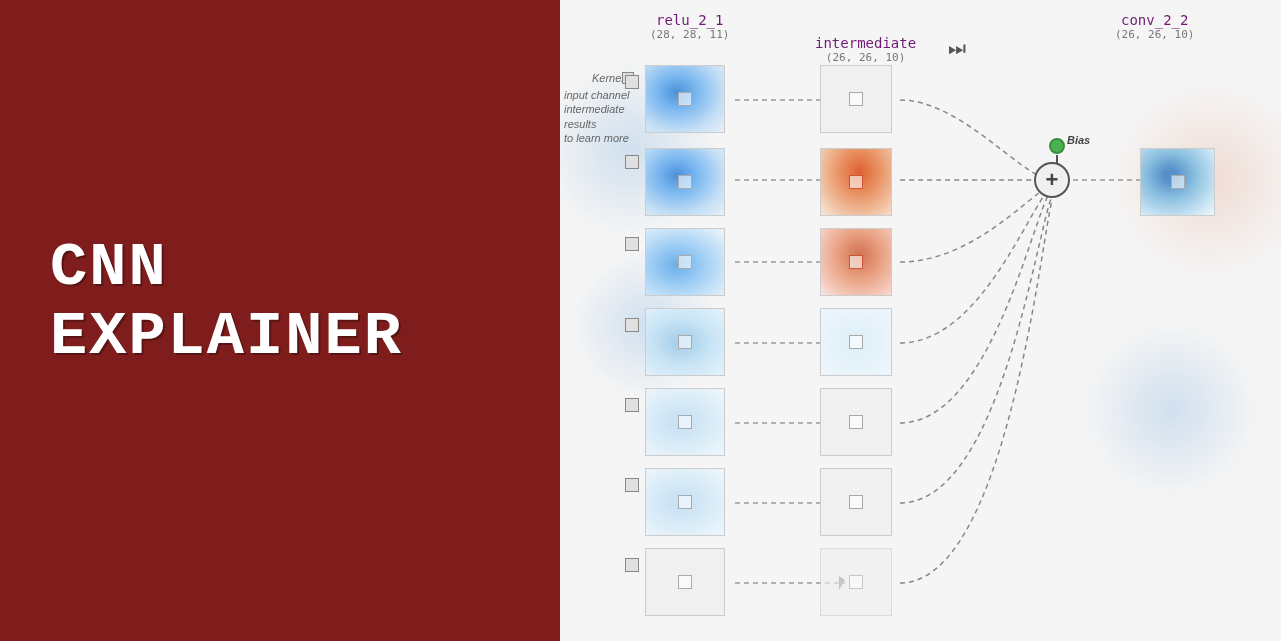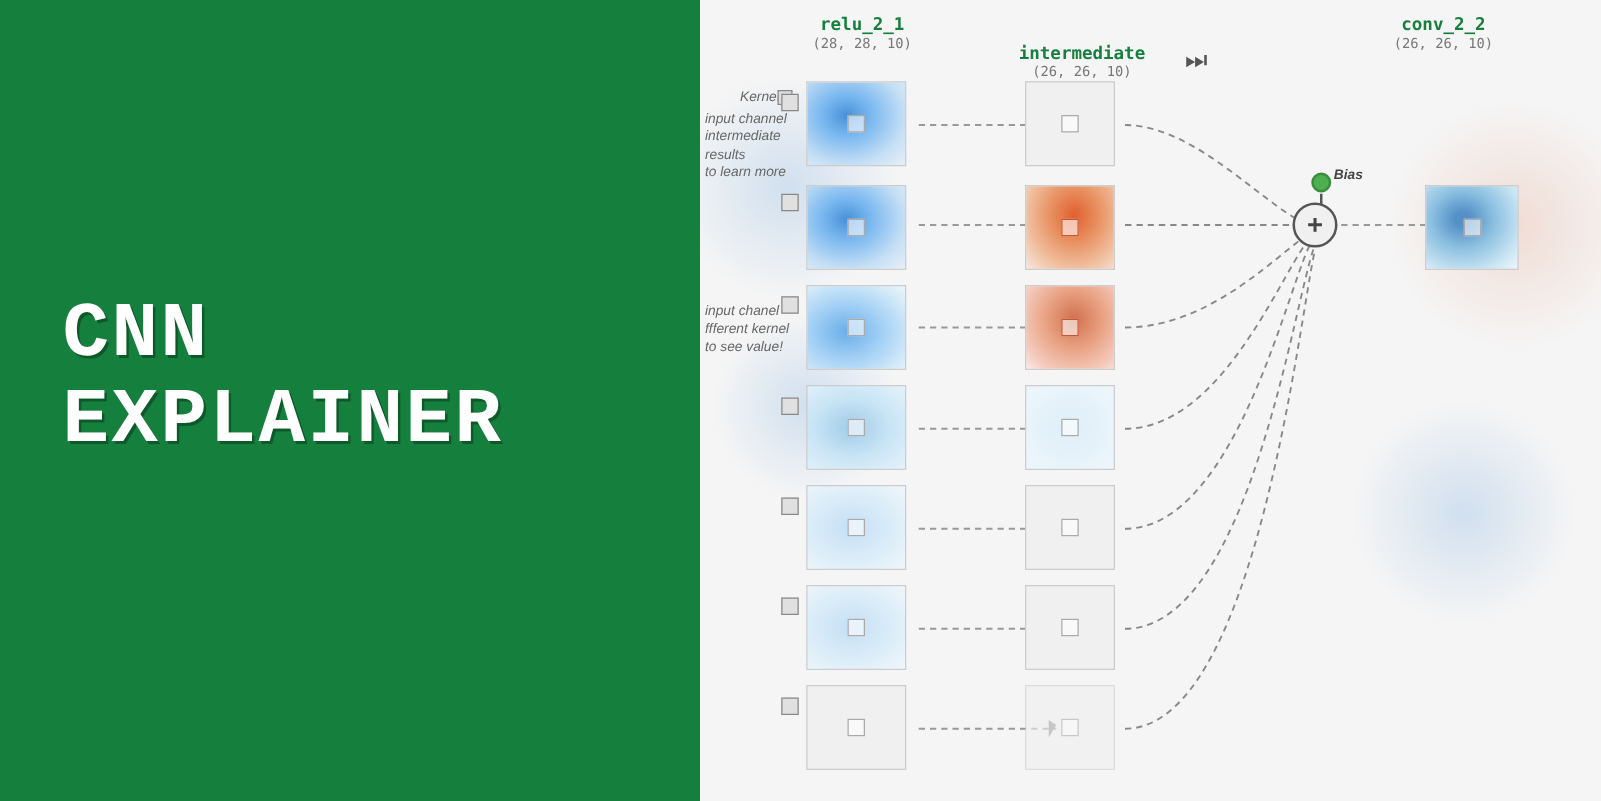"relu_2_1" .col-label .col-name { color: #15803d -> #701a75; font-weight: bold -> normal }
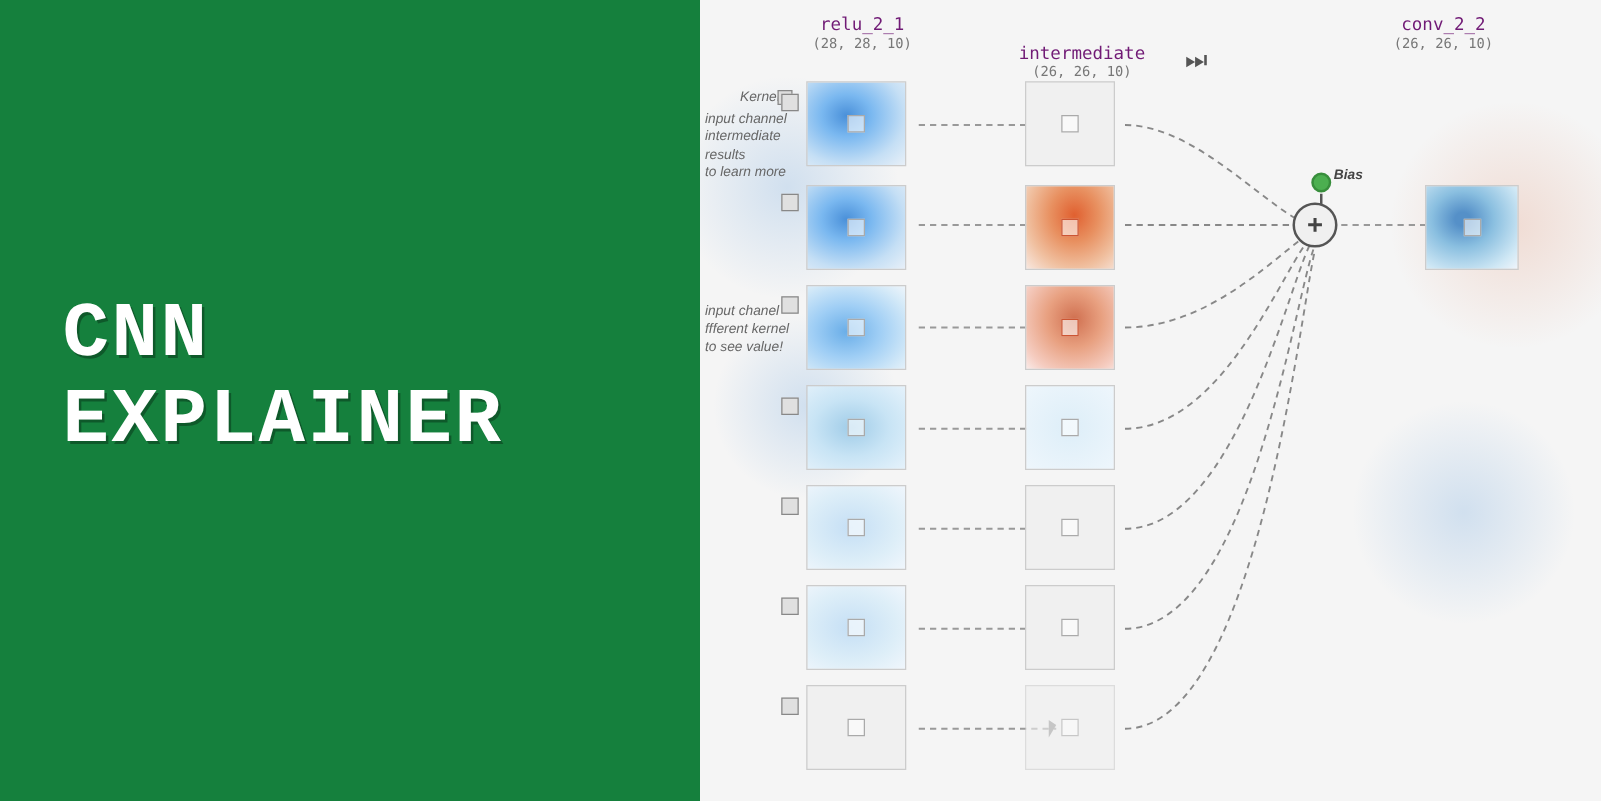"(28, 28, 10)" span.col-dims { text: 10 -> 11 }
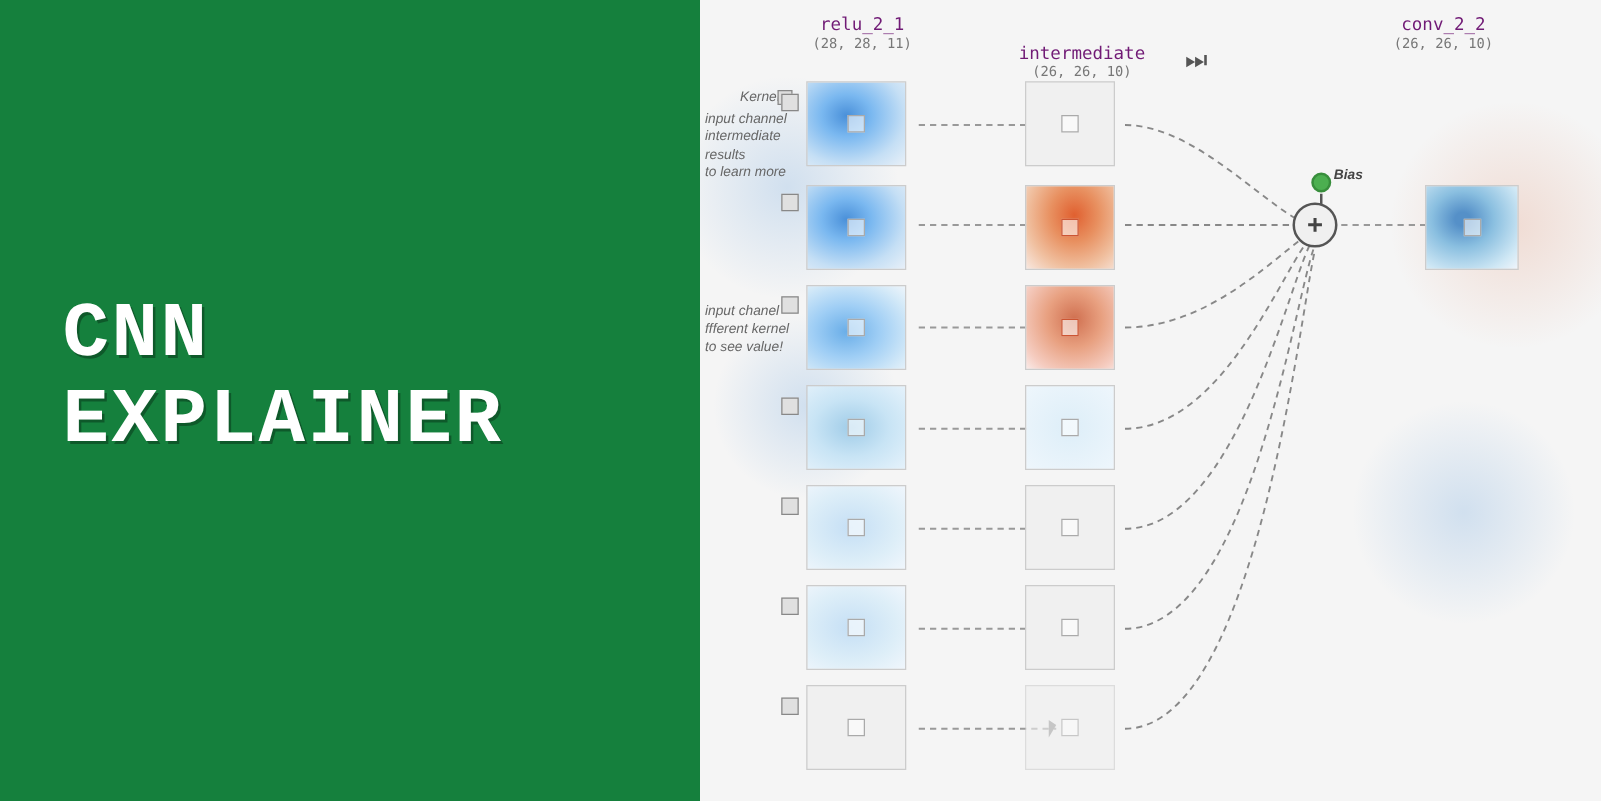"CNN EXPLAINER" #left-panel { background: #15803d -> #7f1d1d }
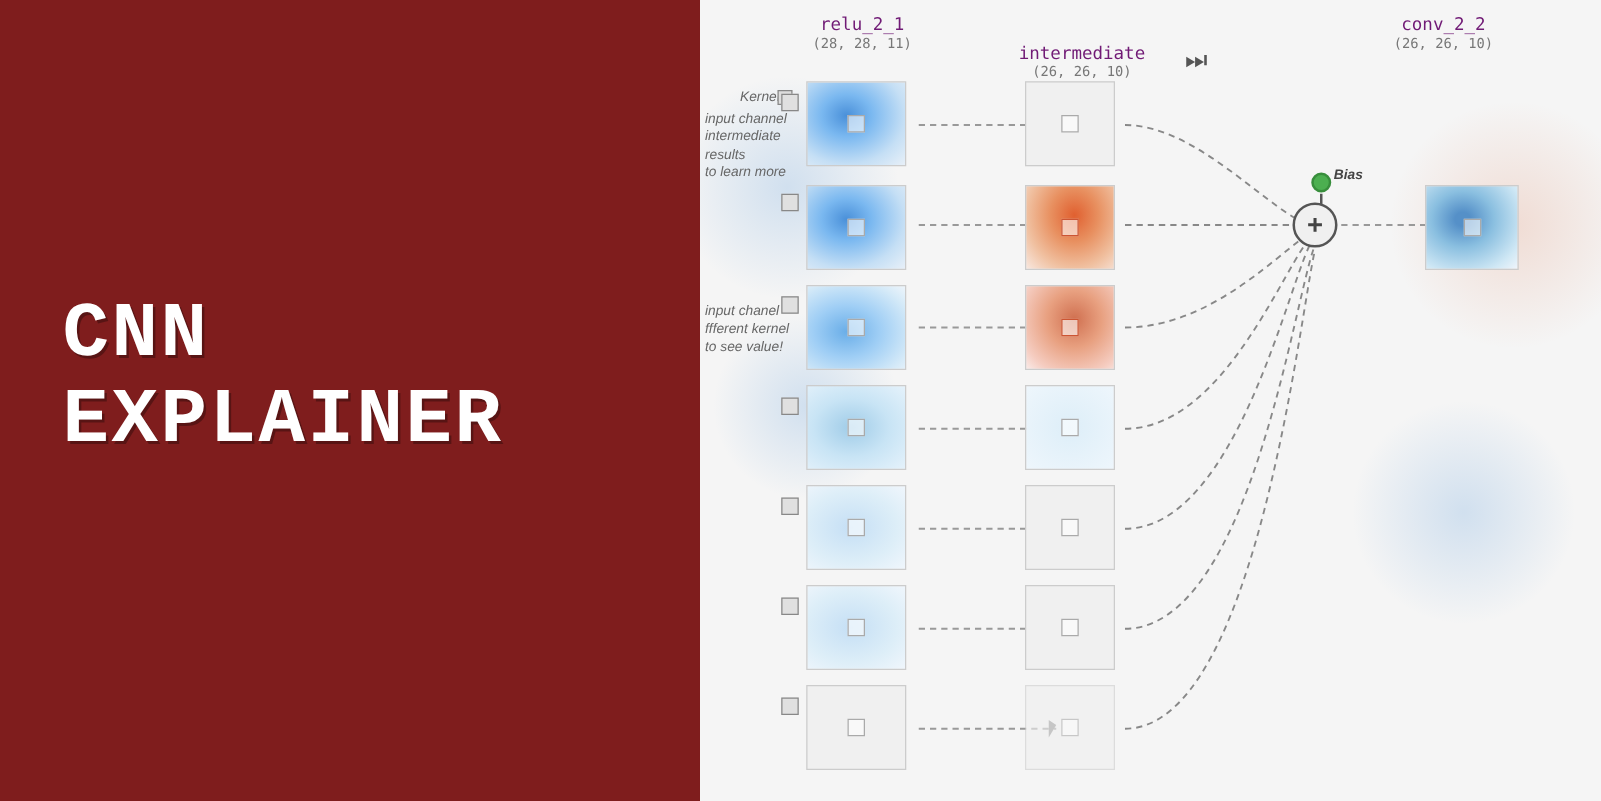"input chanel" div.annotation { html: <div> <span>input chanel</span><br> <em>f<span>fferent kernel</span></em><br> <span>to see value!</span> </div> -> none }
